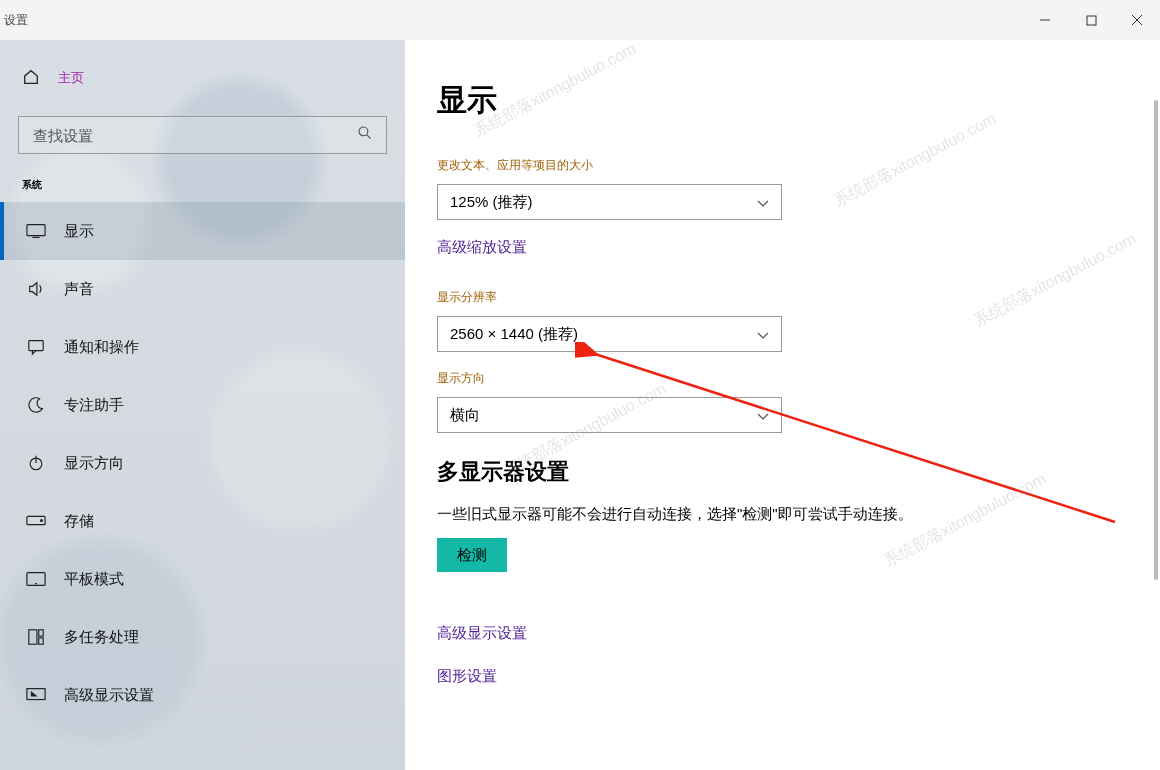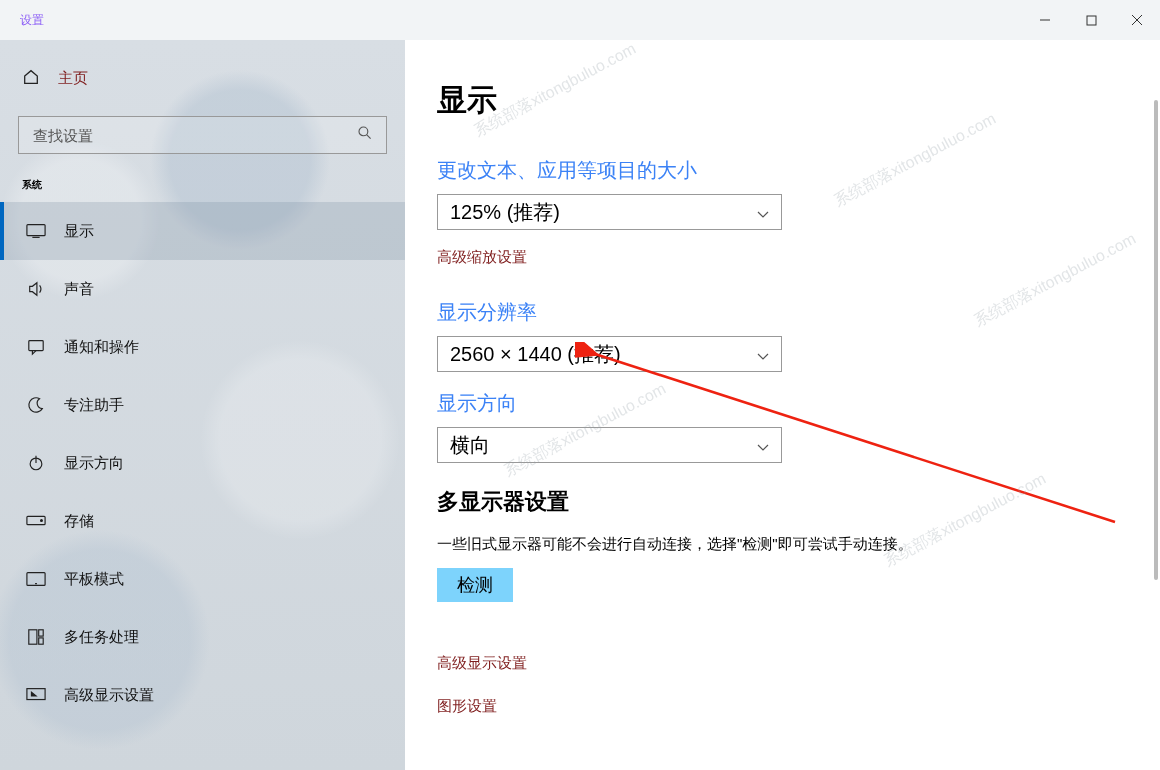"设置" .titlebar .title { color: #8b5cf6 -> #404040; padding-left: 20px -> 4px }
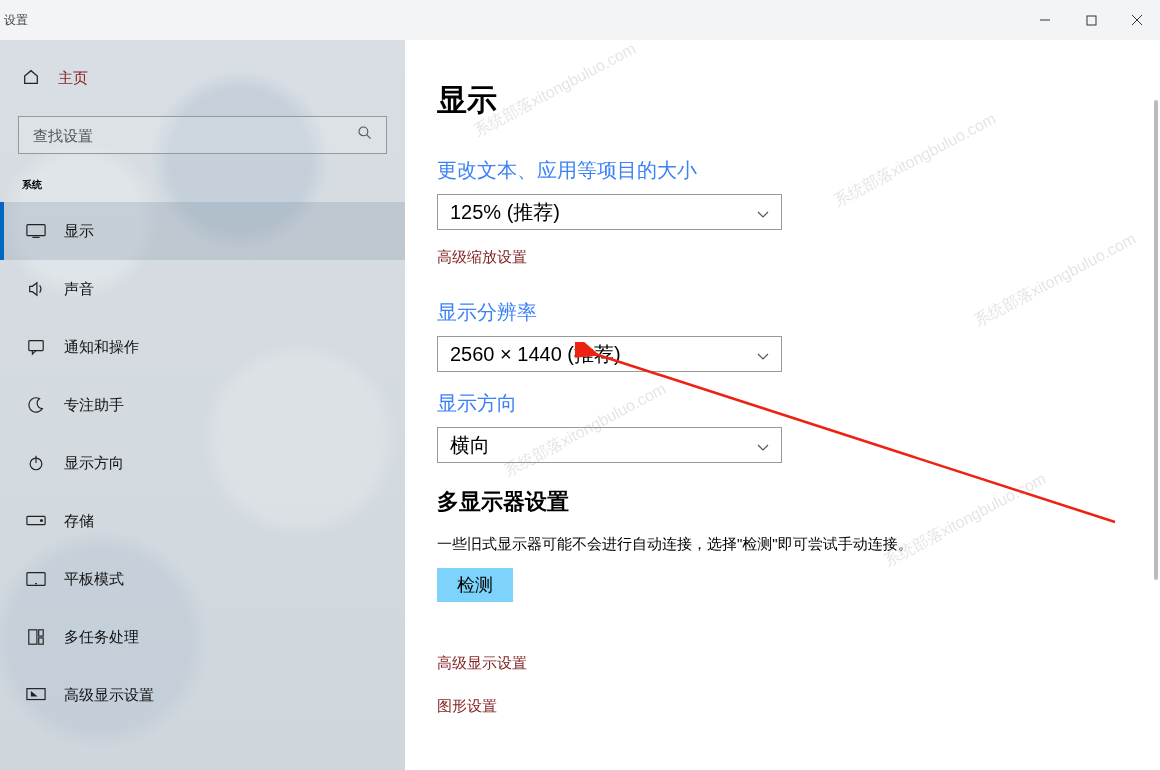"主页" .home-row { color: #7f1d1d -> #a21caf; font-size: 15px -> 13px }
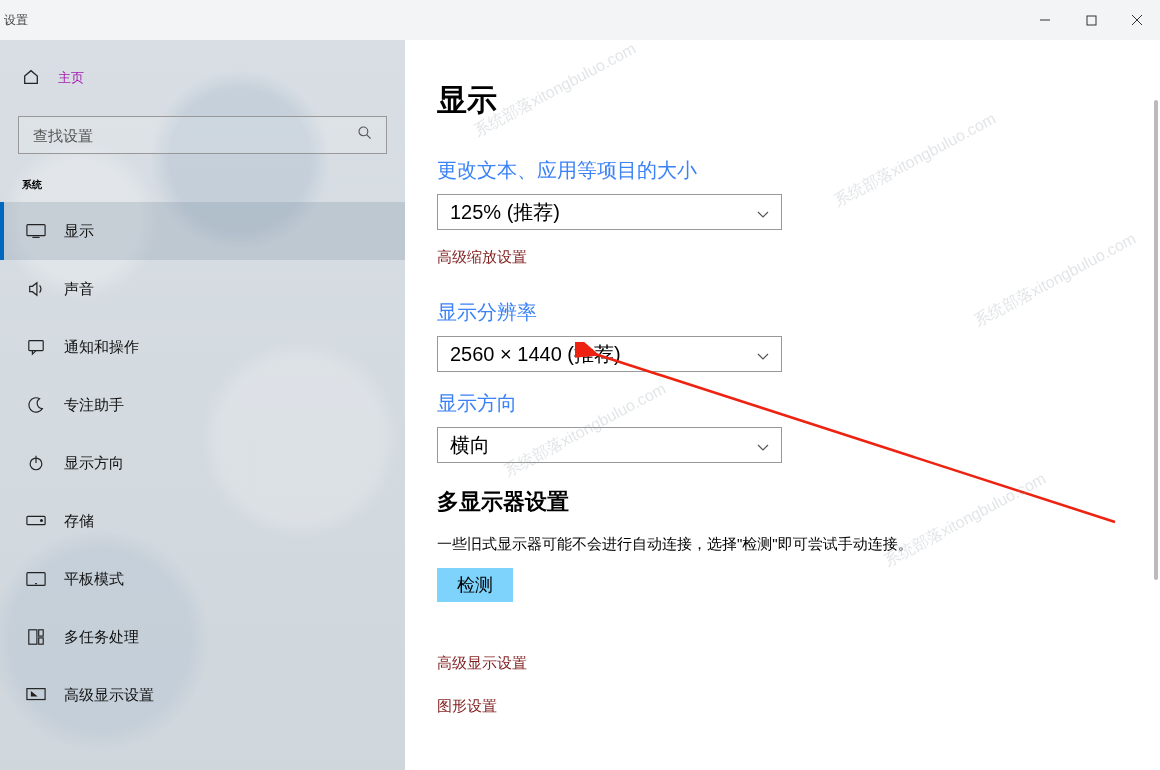"更改文本、应用等项目的大小" .field-label { color: #3b82f6 -> #a16207; font-size: 20px -> 12px }
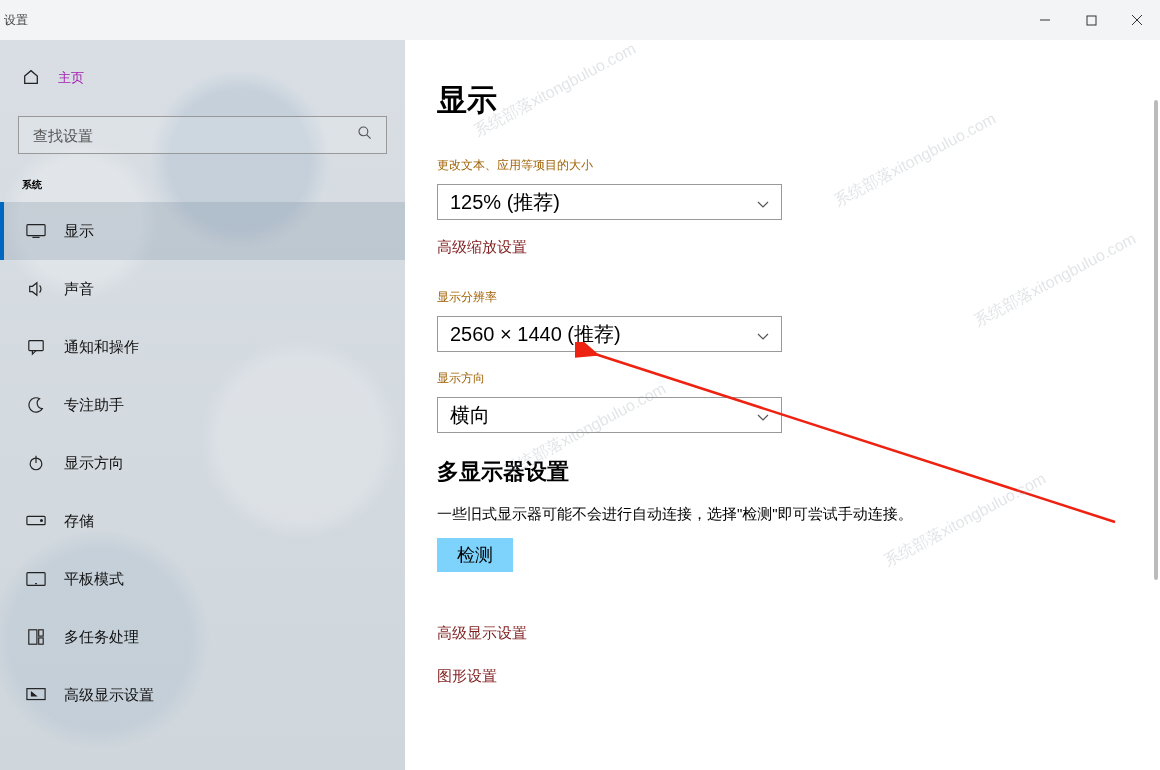"125% (推荐)" .dropdown { font-size: 20px -> 15px }
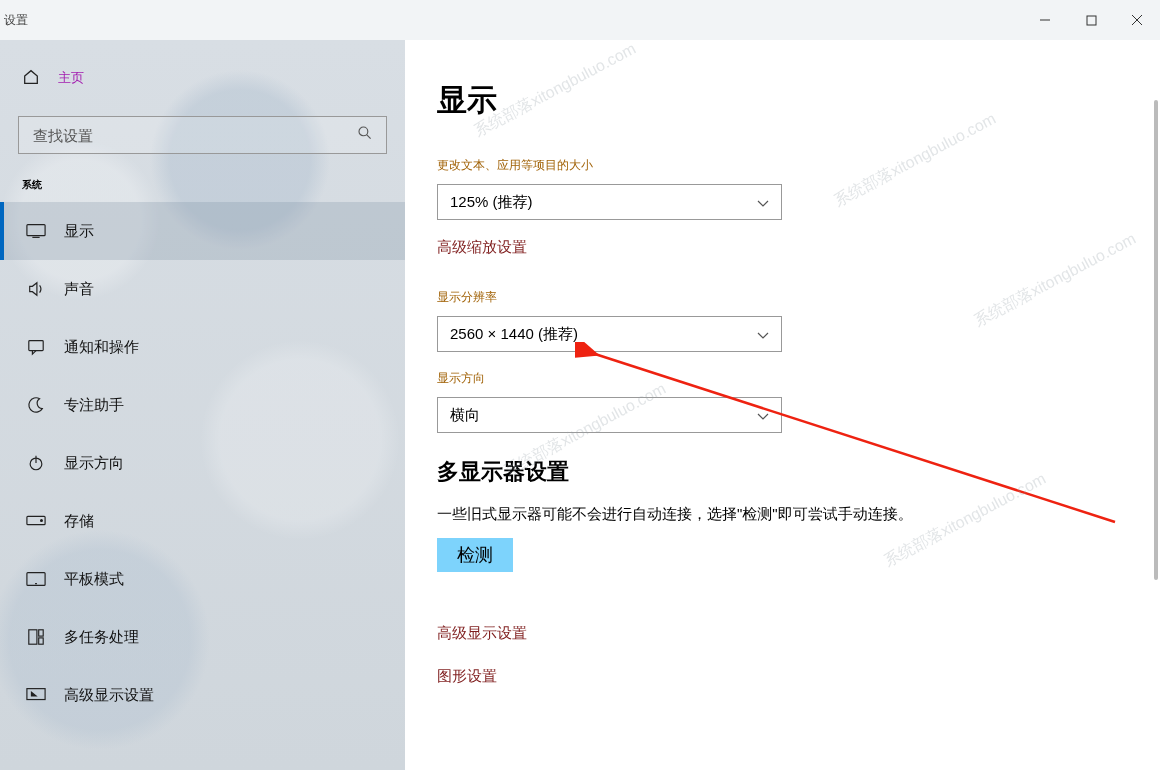"高级缩放设置" .link { color: #7f1d1d -> #4c1d95 }
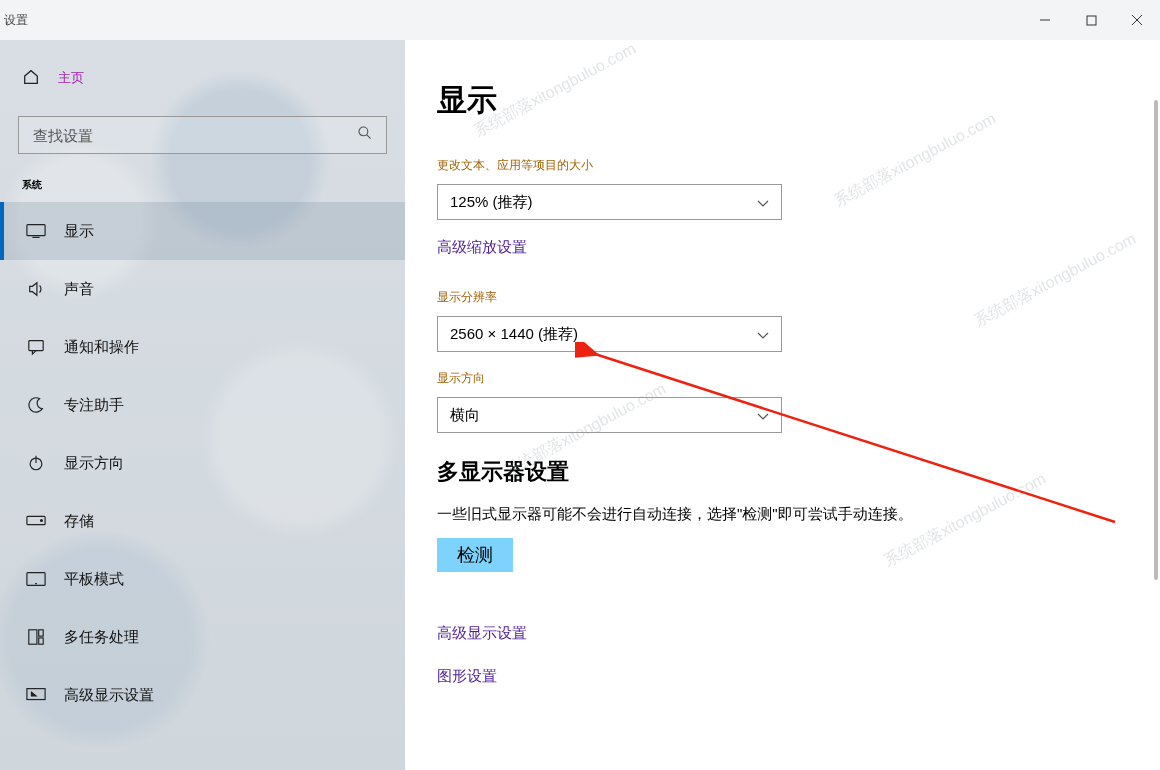"检测" .btn { background: #7dd3fc -> #14b8a6; font-size: 18px -> 15px }
